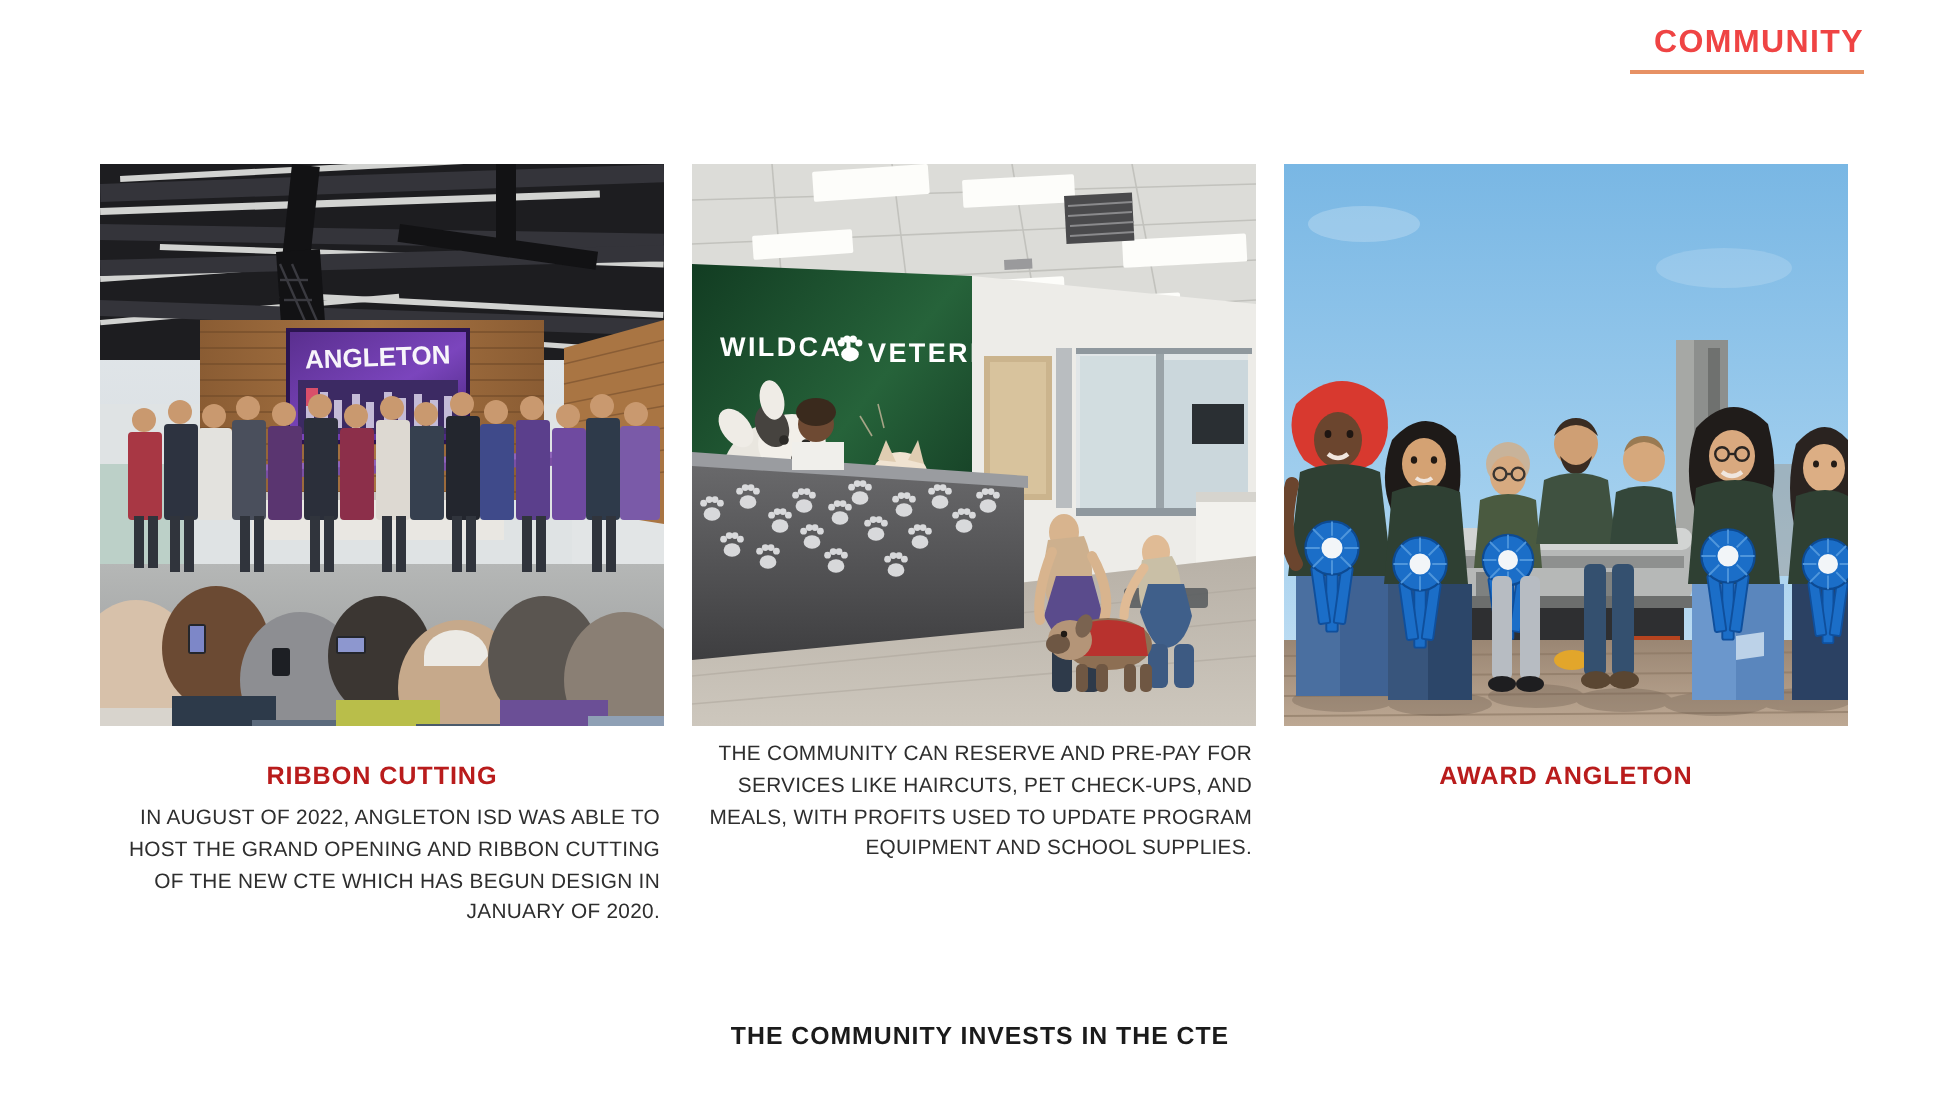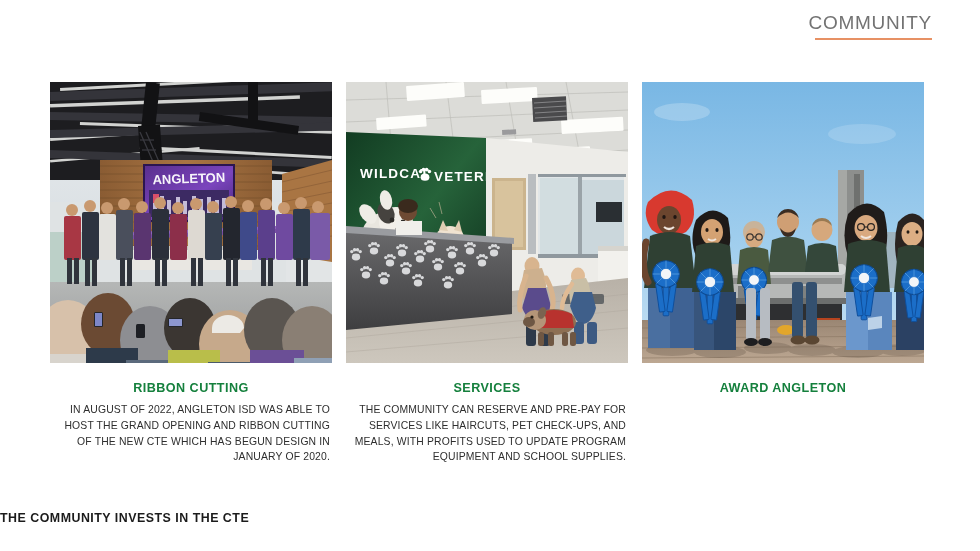"COMMUNITY" .slide-header-title { color: #737373 -> #ef4444; font-size: 19px -> 16px; font-weight: 400 -> 700 }
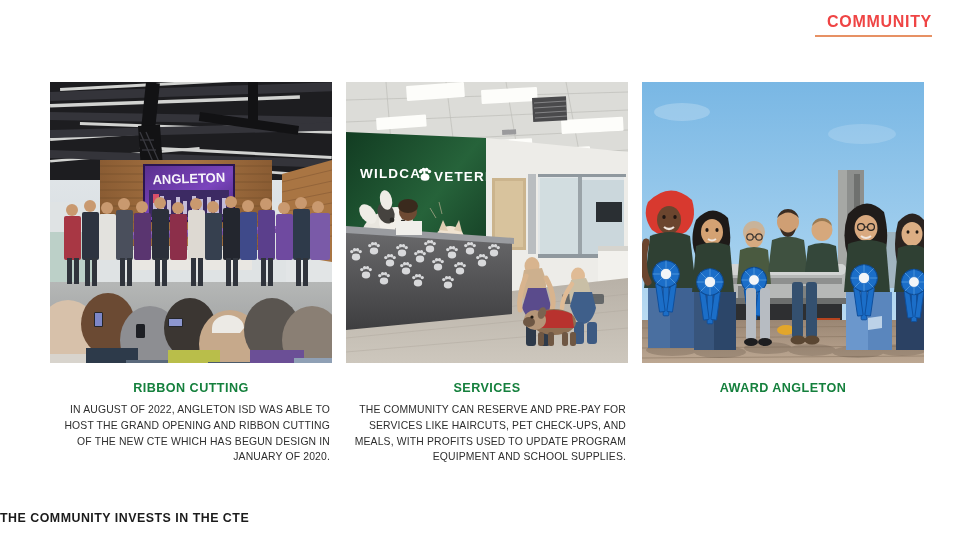"RIBBON CUTTING" .card-heading { color: #15803d -> #b91c1c }
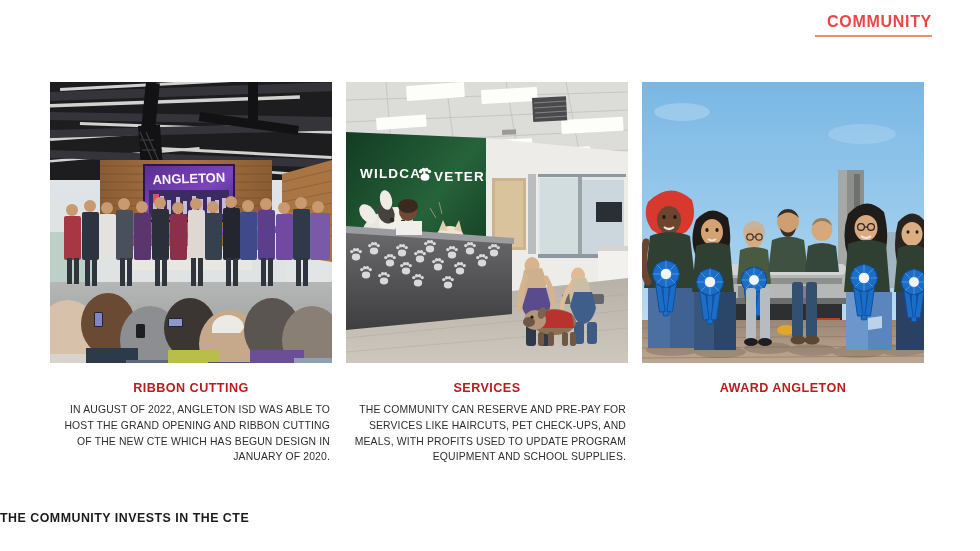"SERVICES" div.card-heading { html: <div>SERVICES</div> -> none }
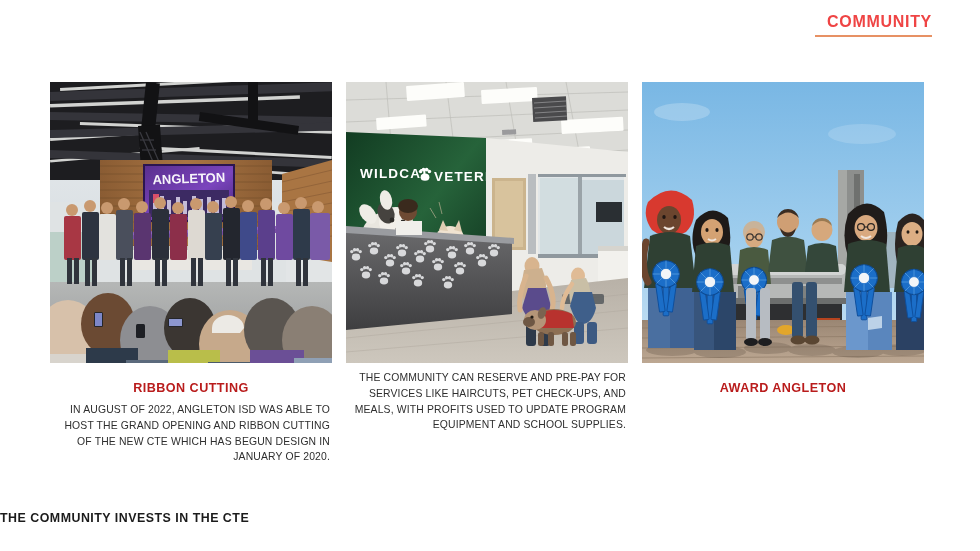"THE COMMUNITY INVESTS IN THE" .slide-footer { text-align: left -> center }
